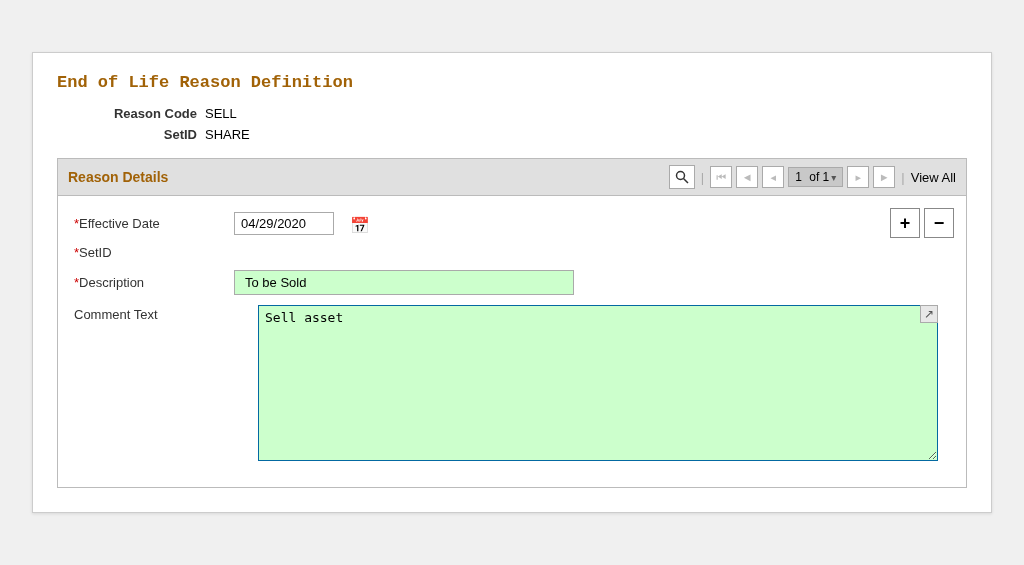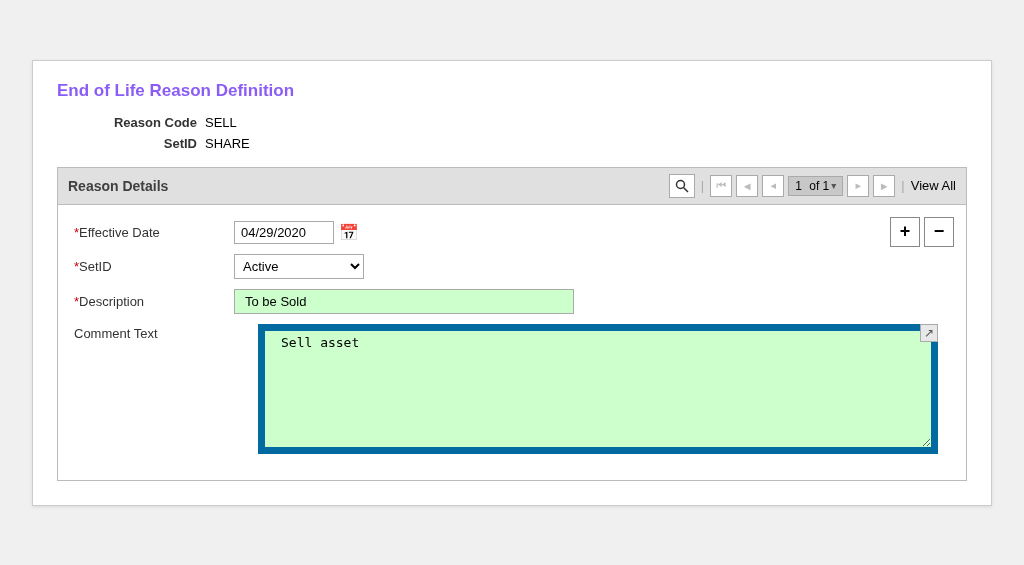"End of Life Reason Definition" .page-title { color: #8b5cf6 -> #a16207; font-family: none -> Liberation Mono, monospace }
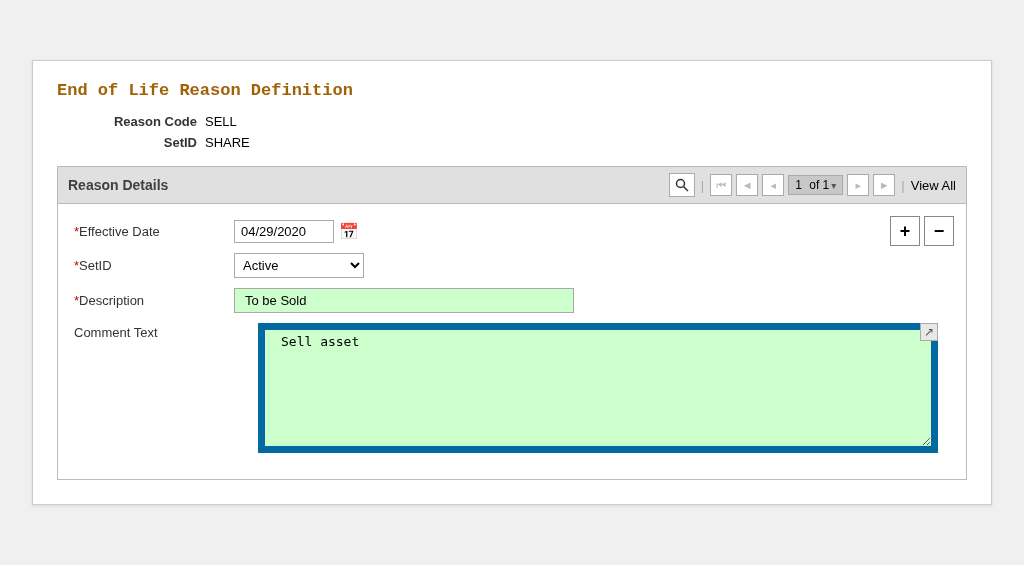"Reason Details" .section-title { color: #404040 -> #a16207 }
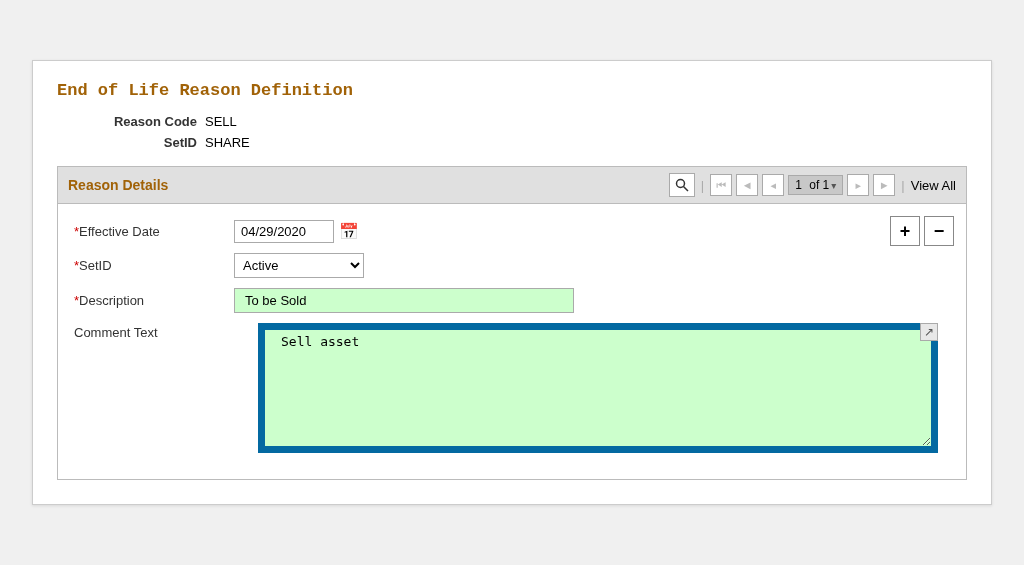"04/29/2020" .date-input-wrapper { align-items: center -> flex-end; gap: 5px -> 16px }
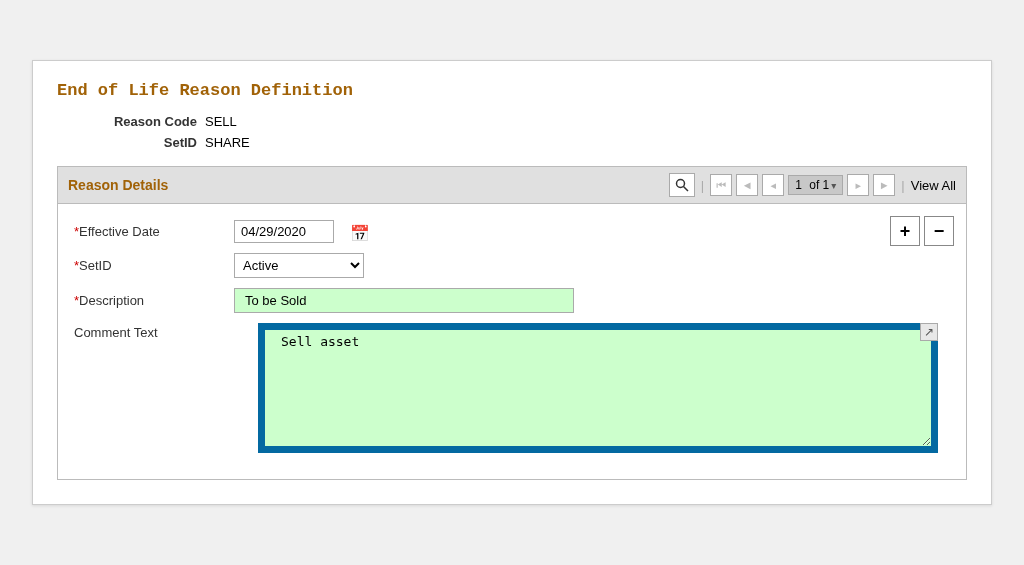"Active" select.status-select { html: <select> <option>Active</option> <option>Inactive</option> </select> -> none }
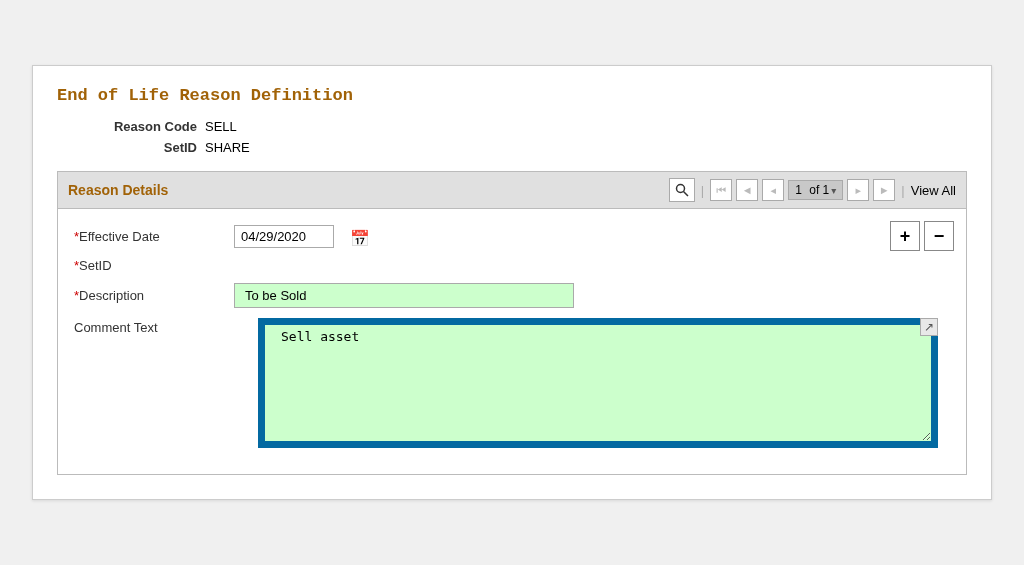"Sell asset" .comment-textarea { border: 7px solid #0369a1 -> 1px solid #0369a1; height: 130px -> 156px; padding: 4px 16px -> 4px 6px }
